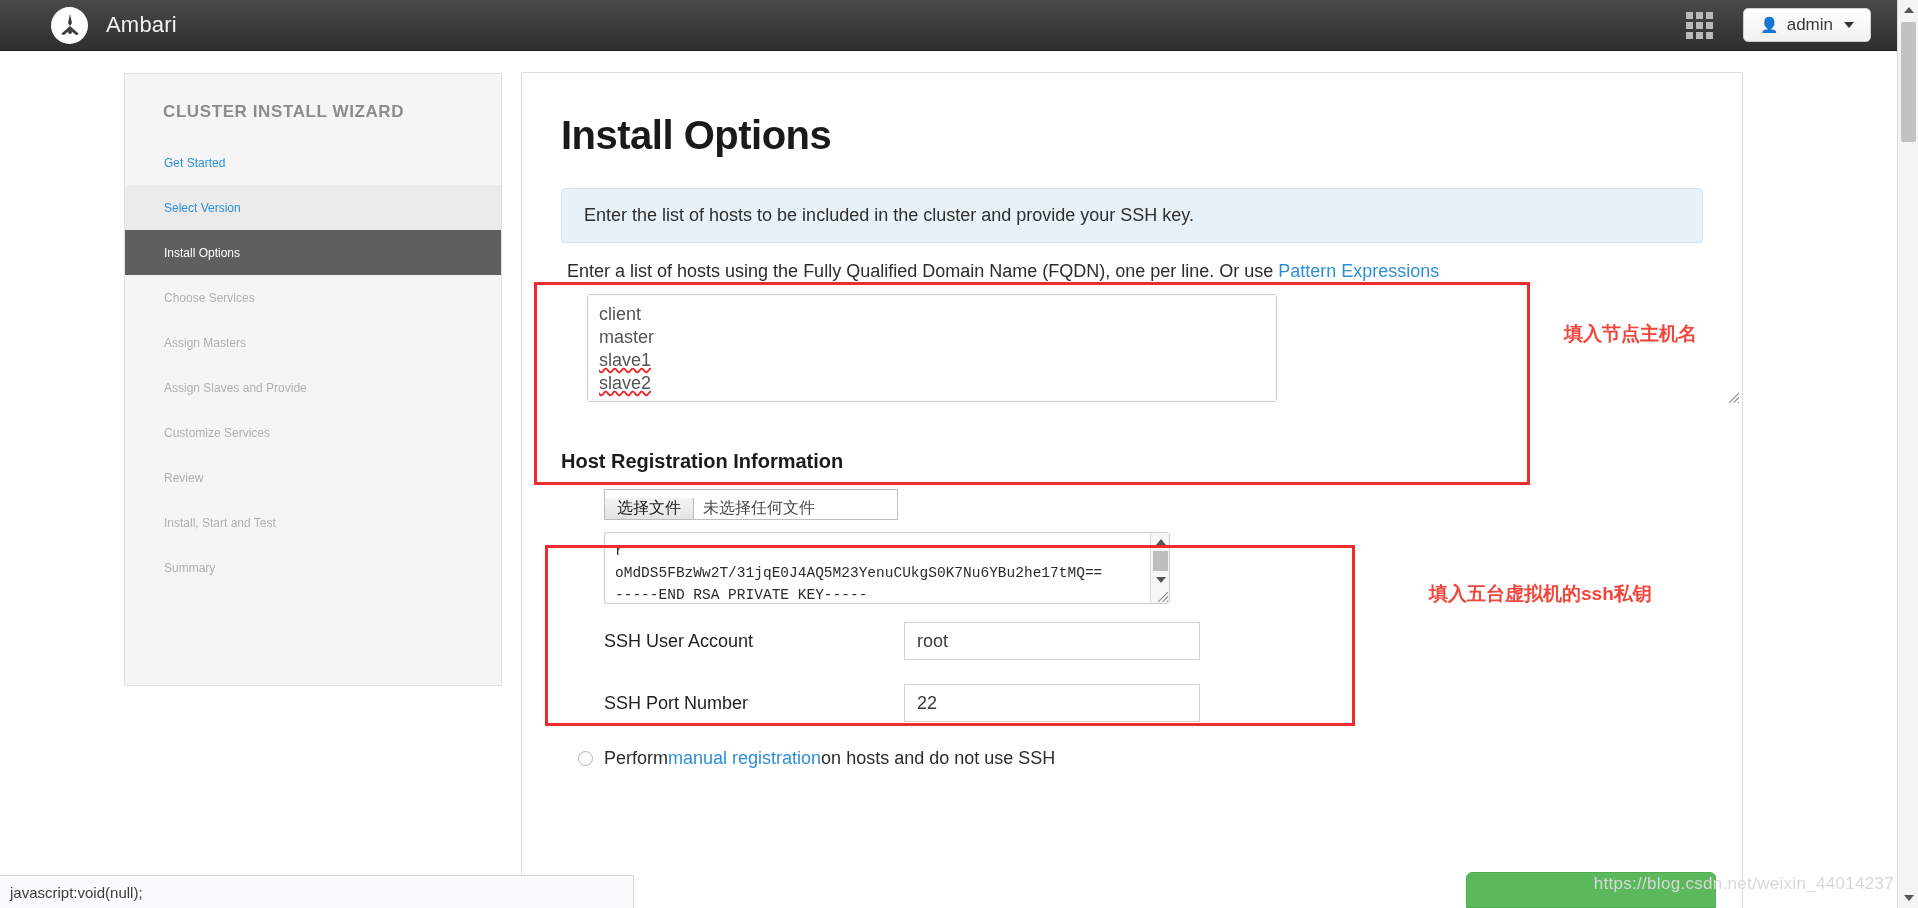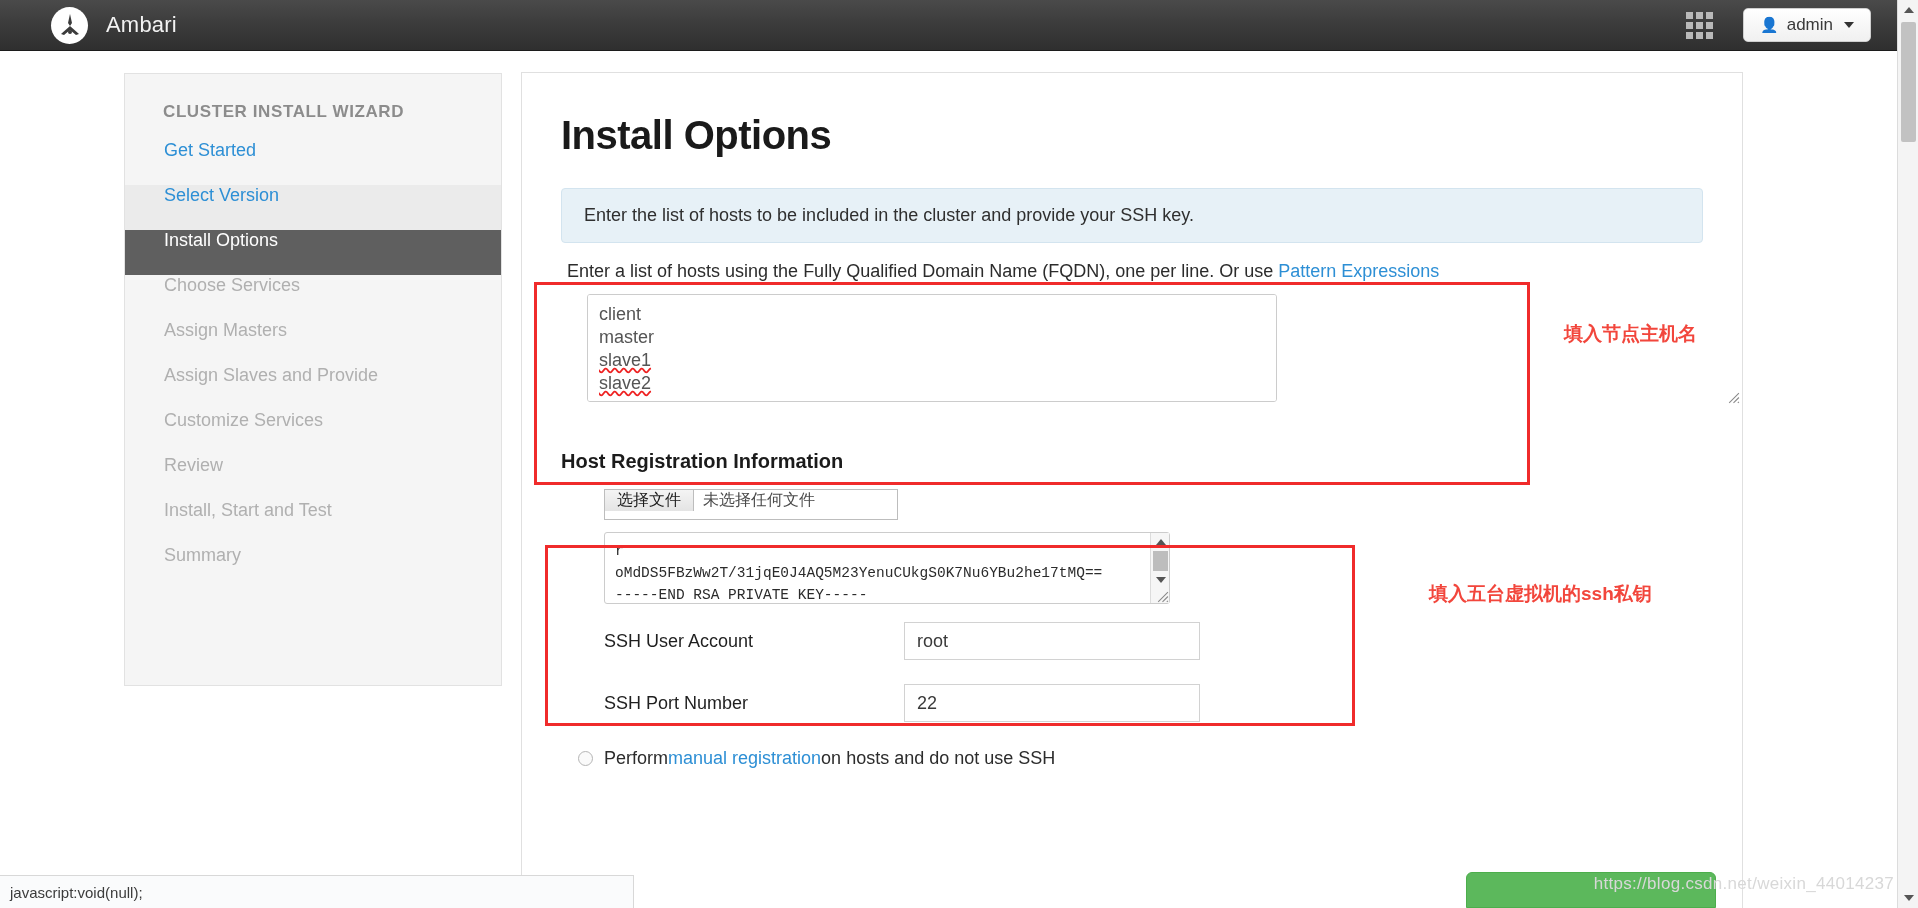"Get Started" .wiz-item { align-items: none -> center; font-size: 18px -> 12px }
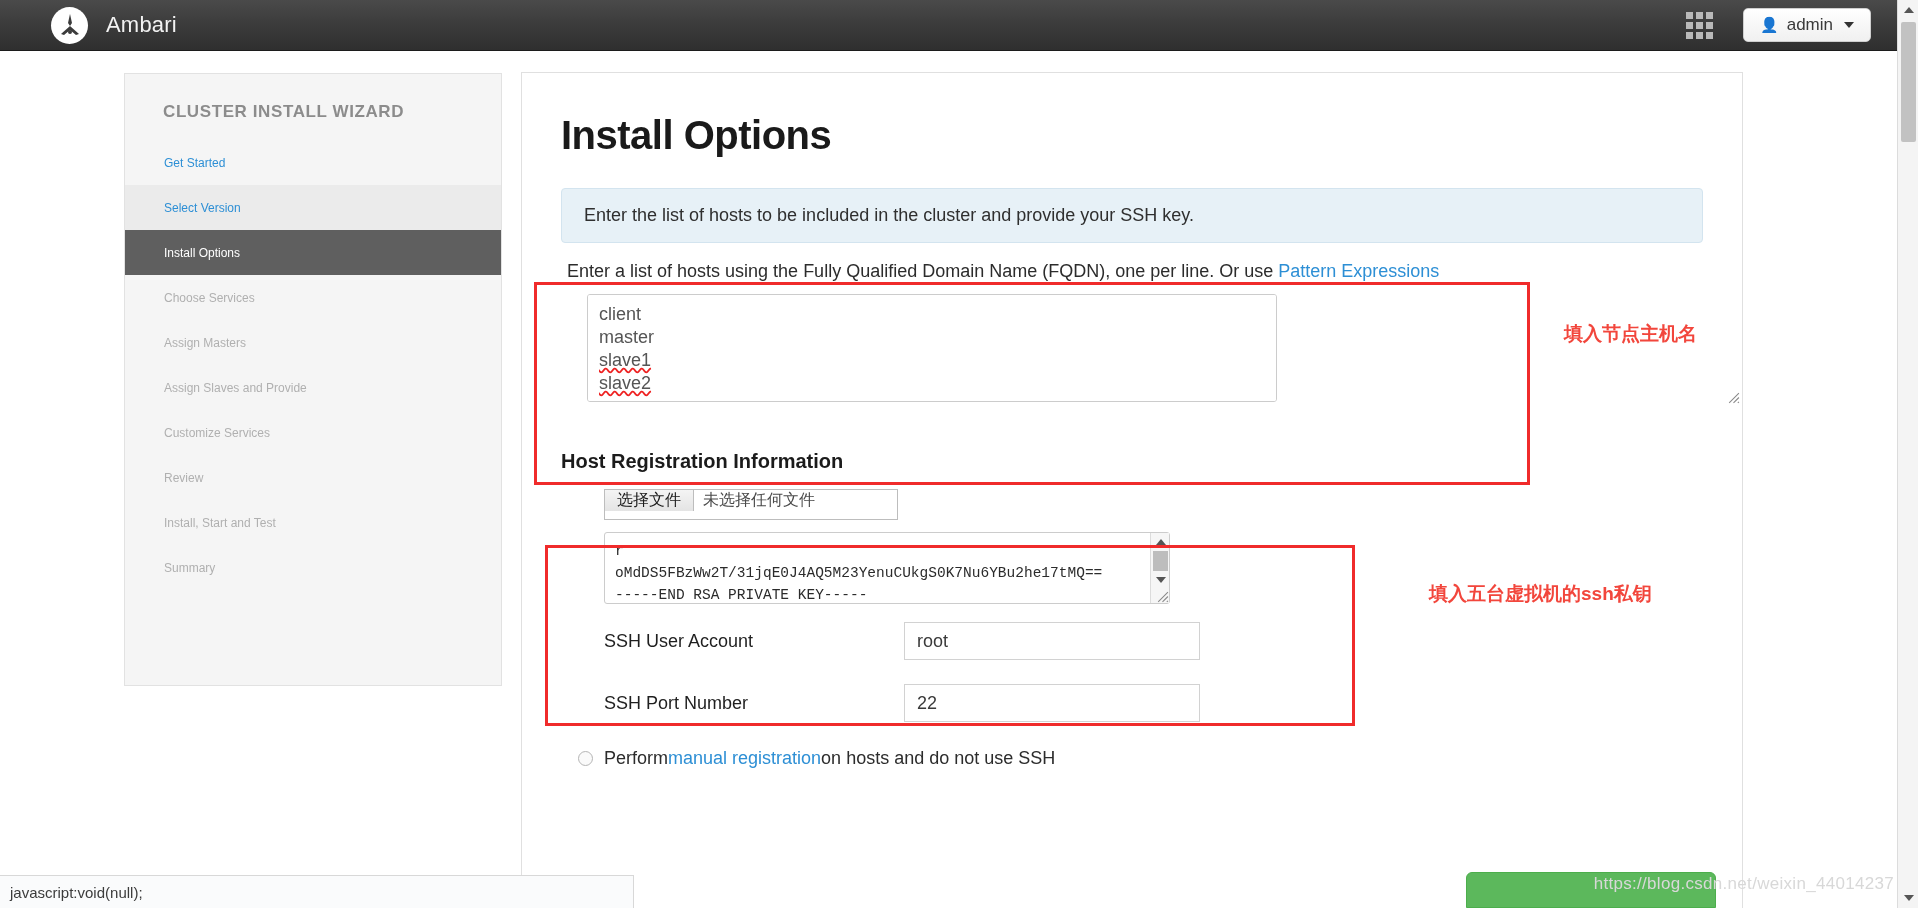"选择文件" .file-input { align-items: flex-start -> flex-end }
